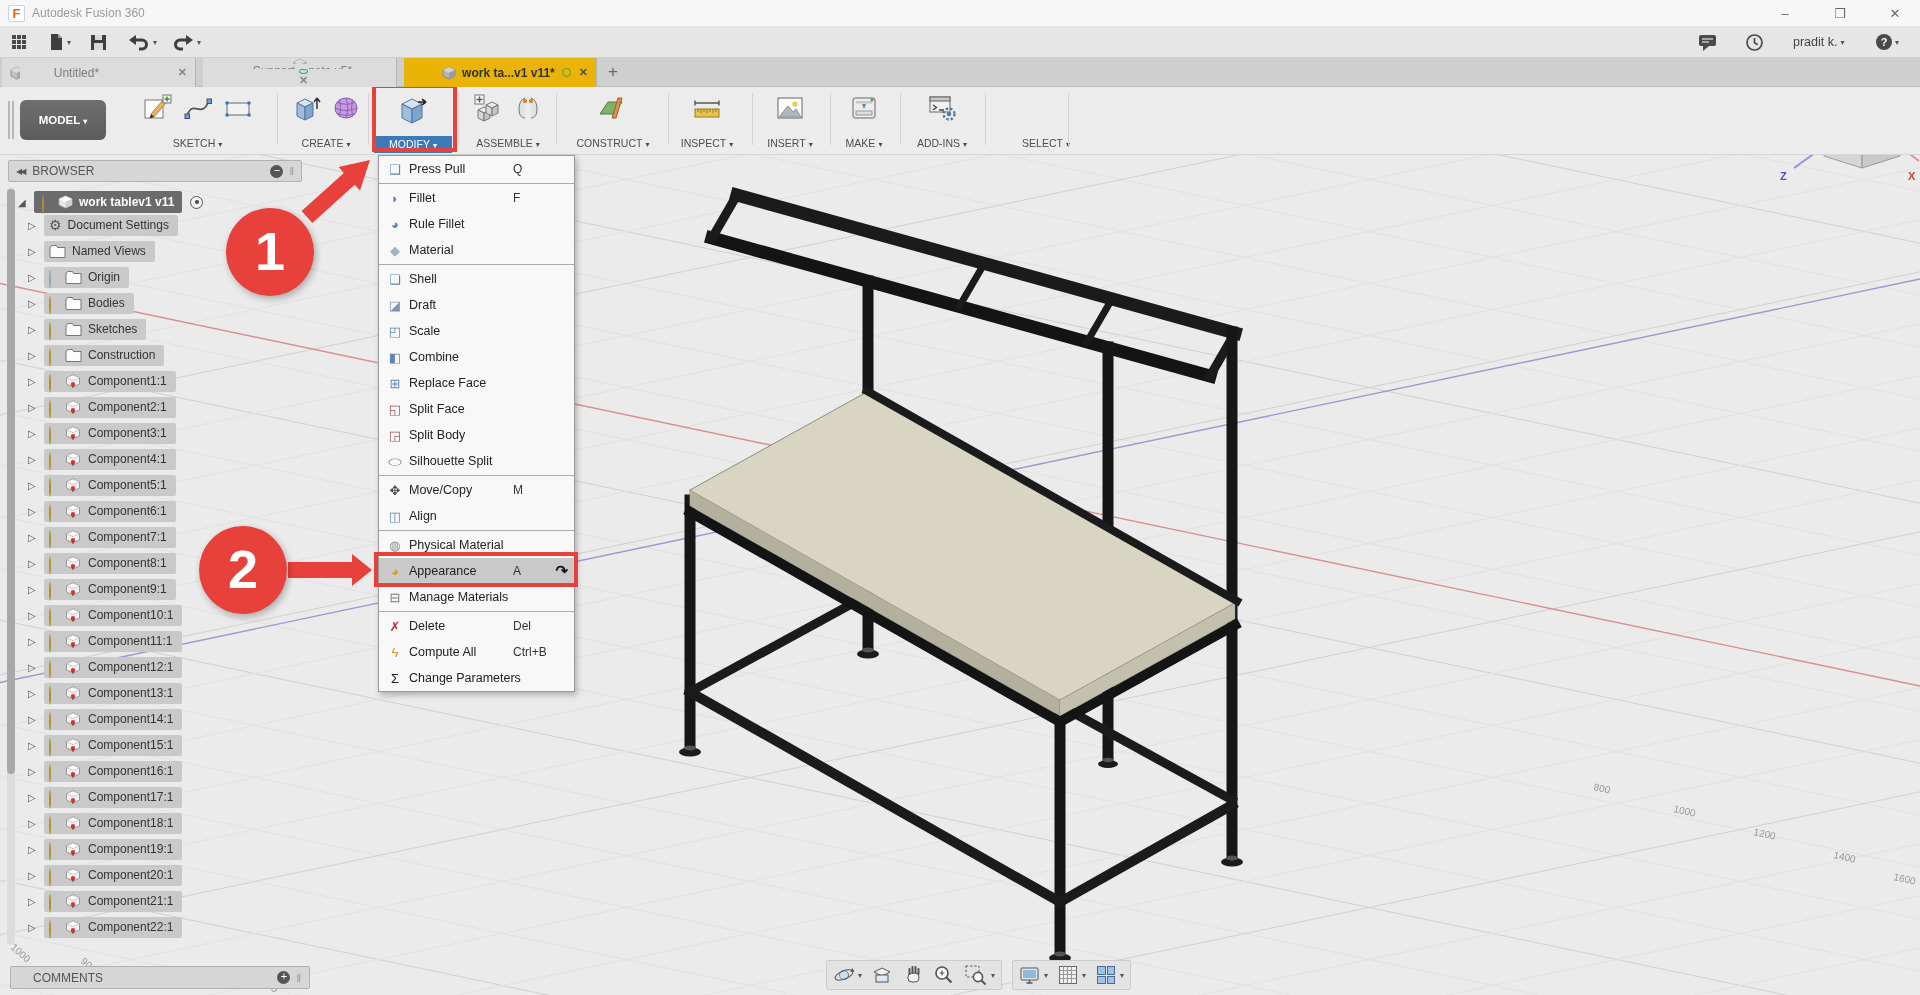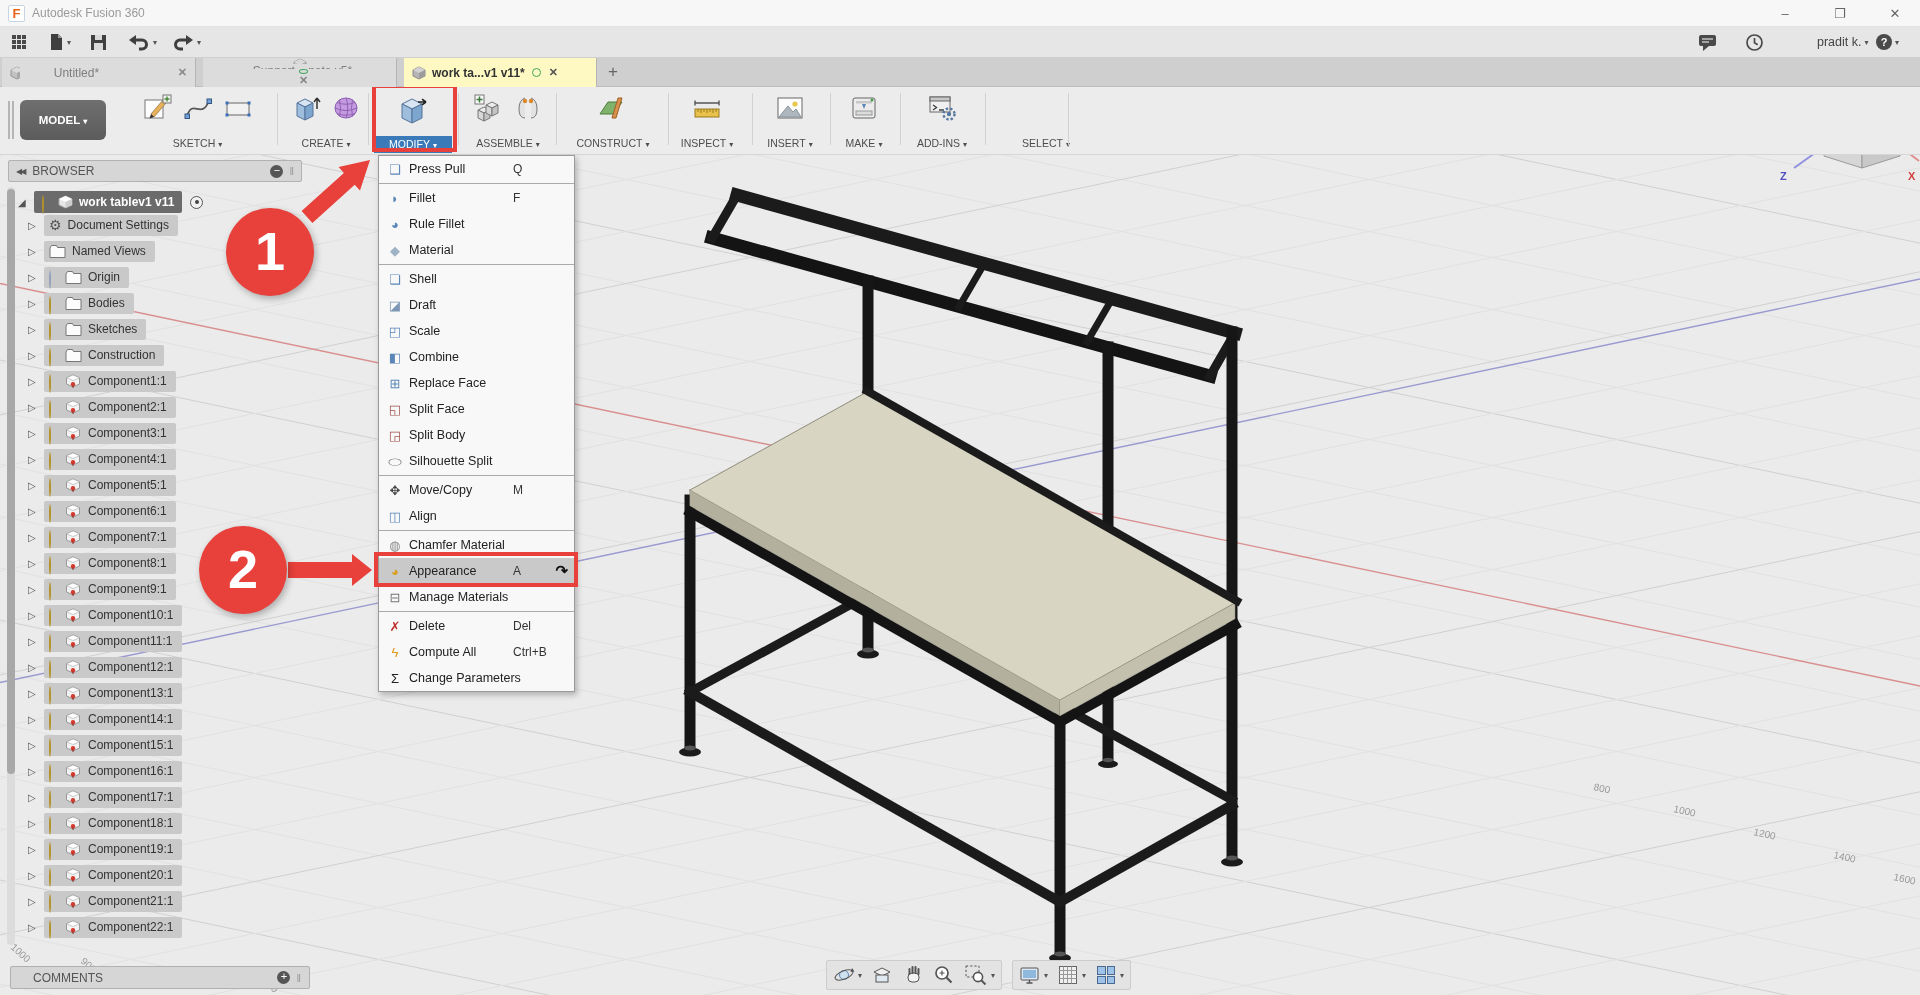"pradit k." #username { margin-left: 24px -> none }
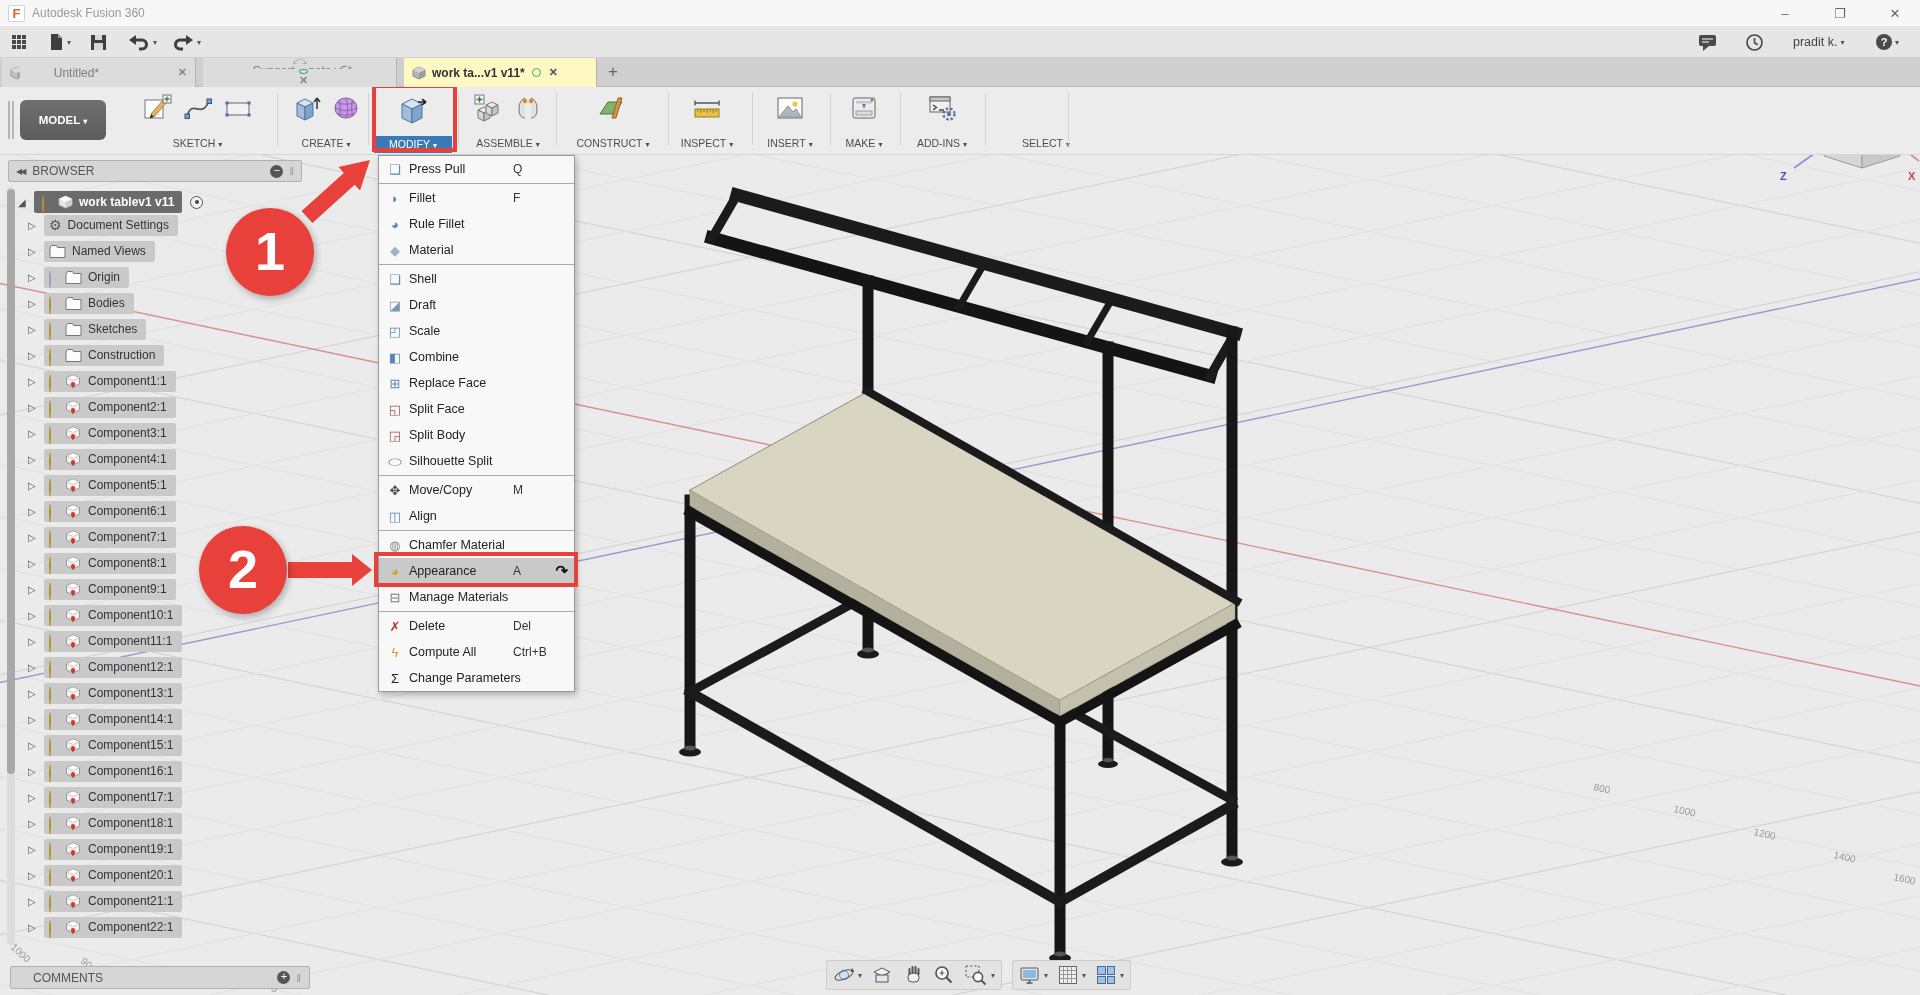"work ta...v1 v11*" .tab.active { background: #fef9c3 -> #eab308; justify-content: none -> flex-end }
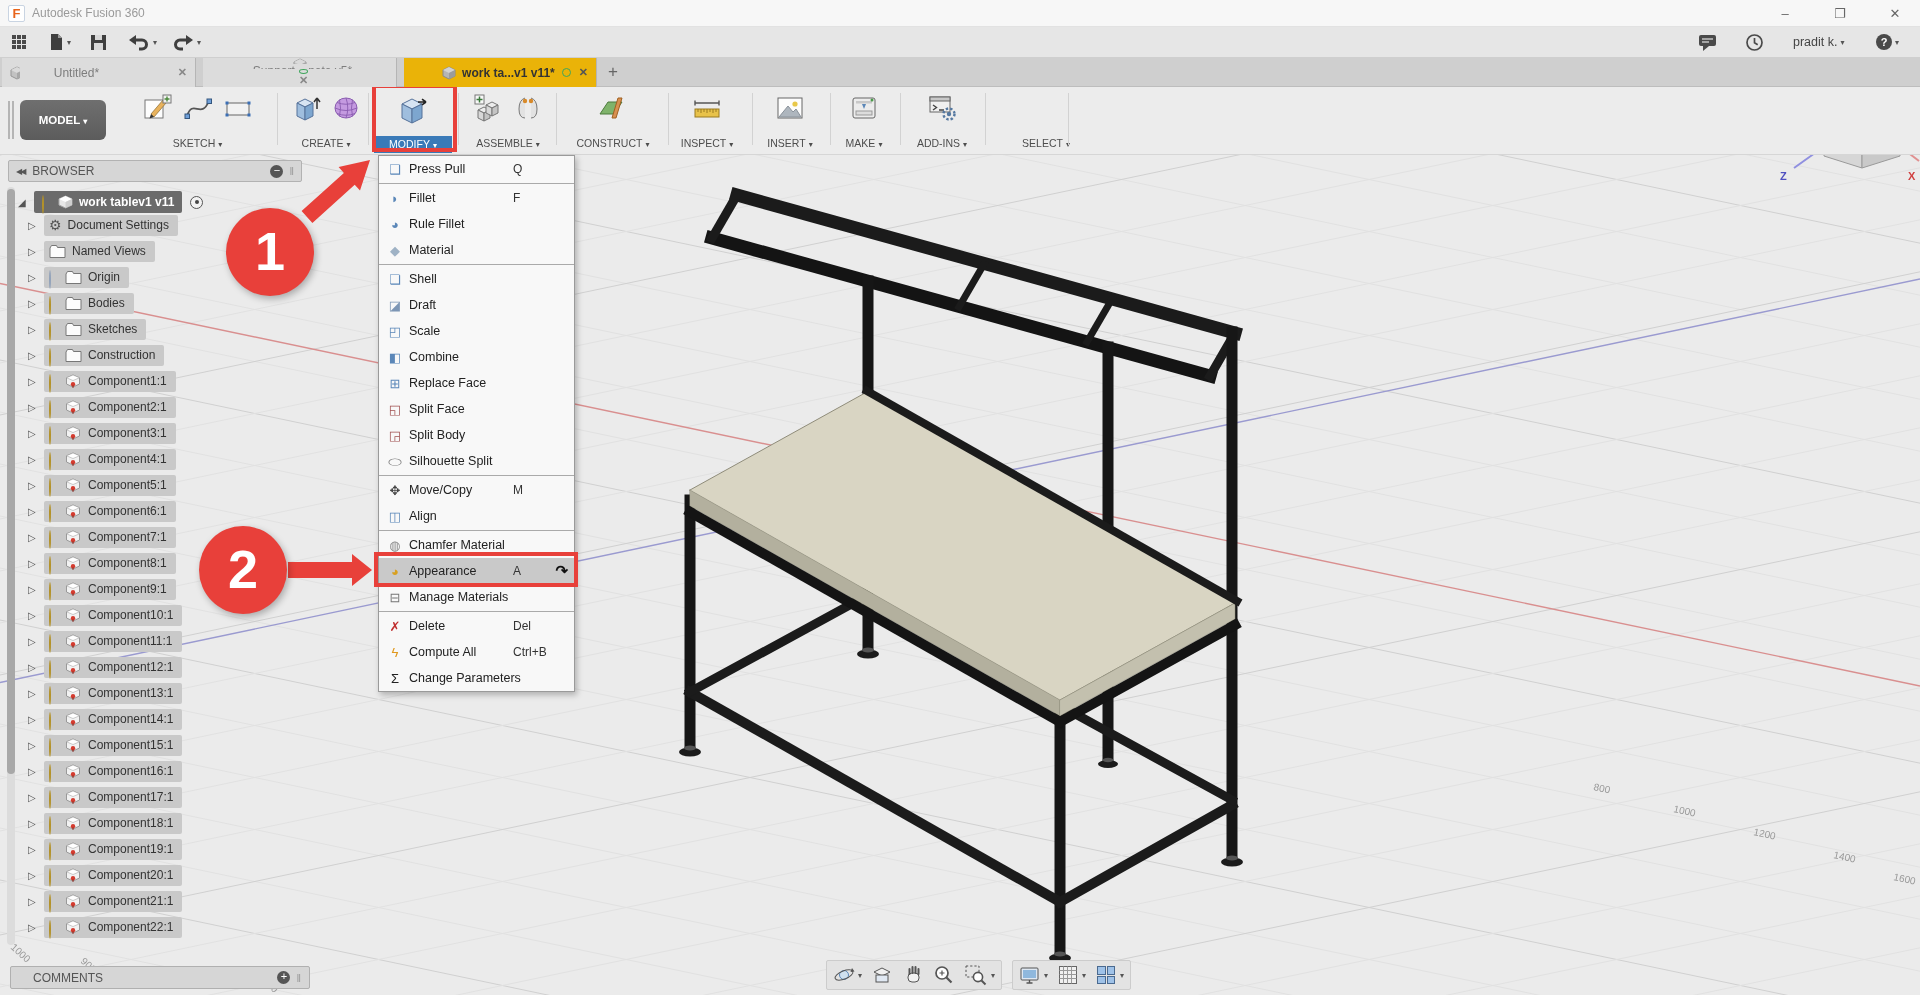"Chamfer Material" span.mi-label { text: Chamfer -> Physical }
